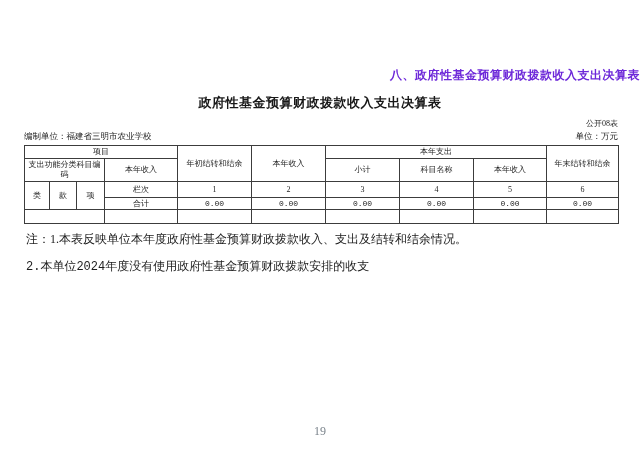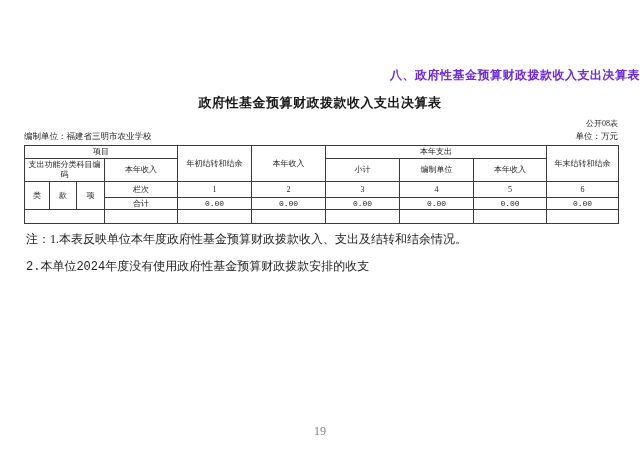"编制单位" td { text: 编制单位 -> 科目名称 }
